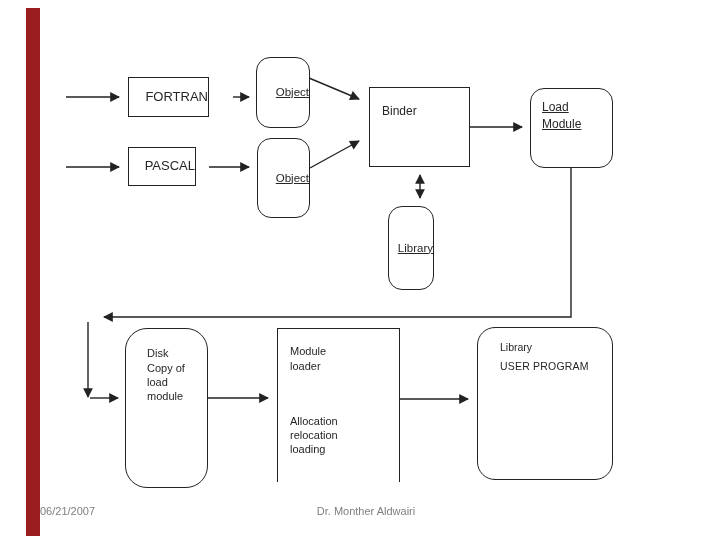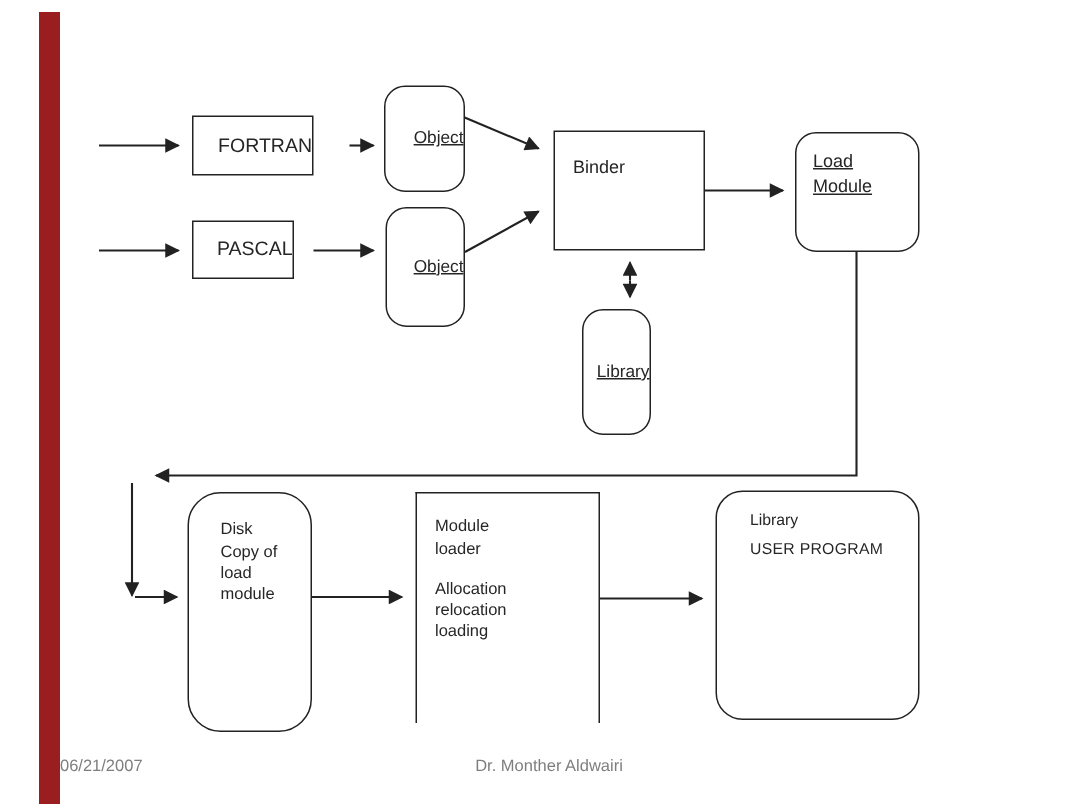"Allocation" #module-loader .sub { margin-top: 13px -> 41px }
